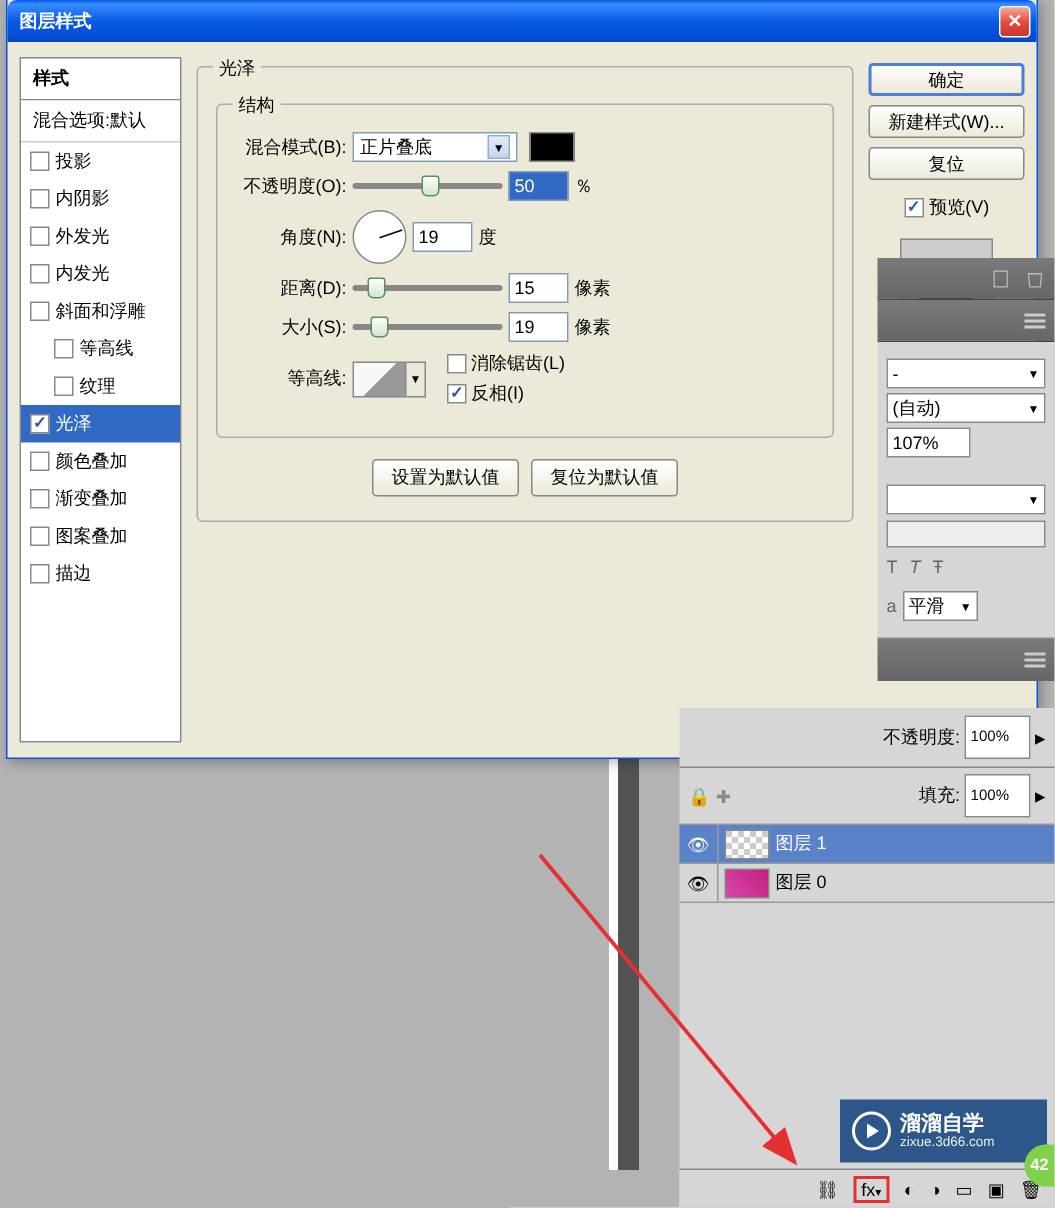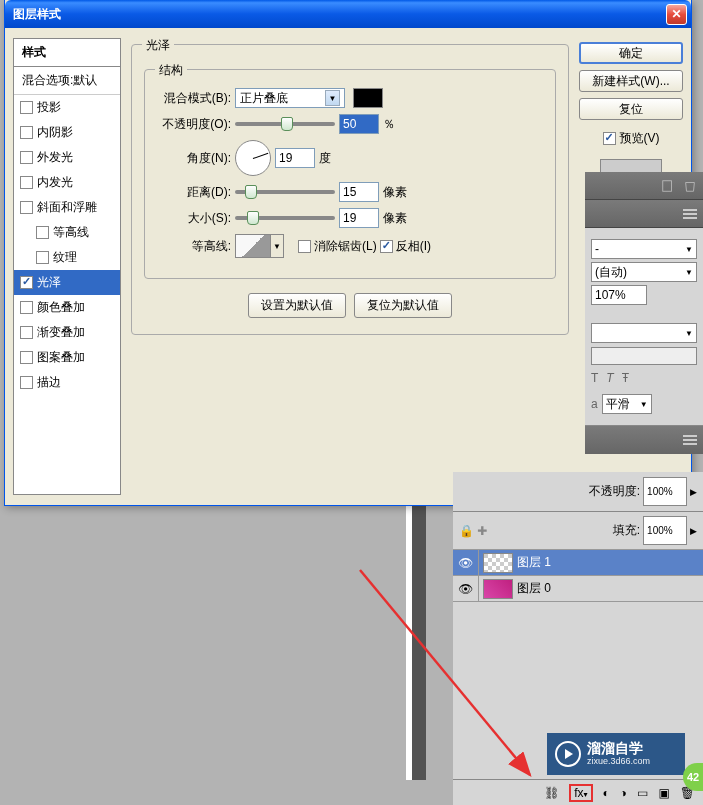"消除锯齿(L)" div { flex-direction: row -> column }
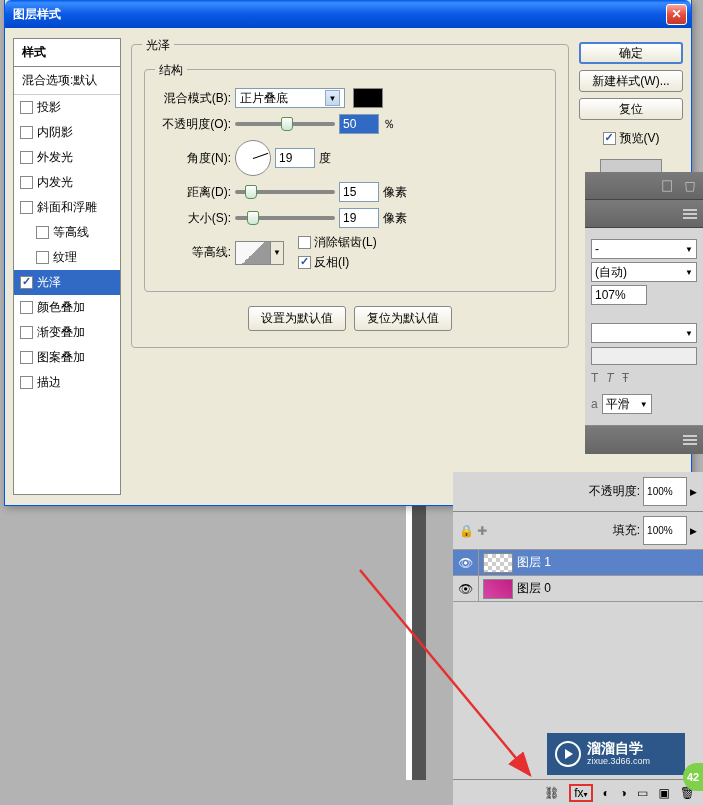"溜溜自学" .watermark { right: 18px -> 5px }
